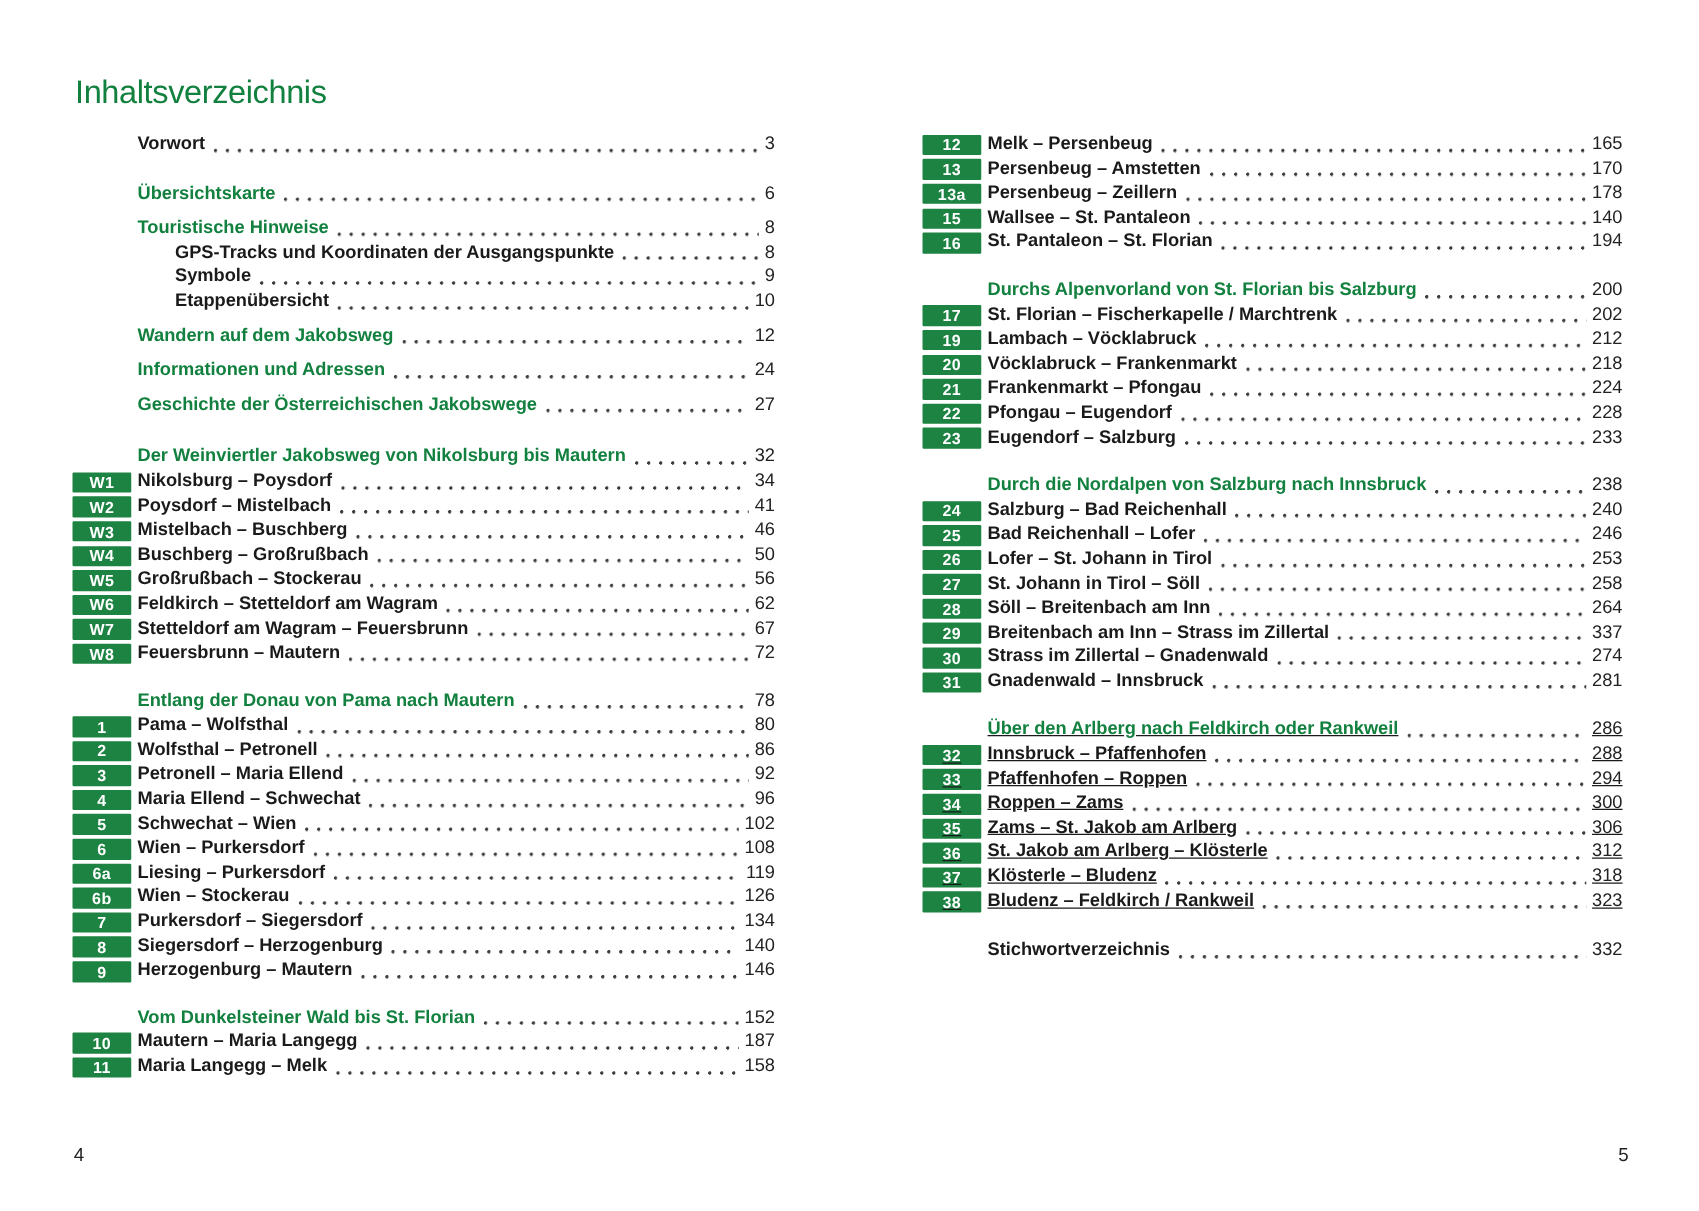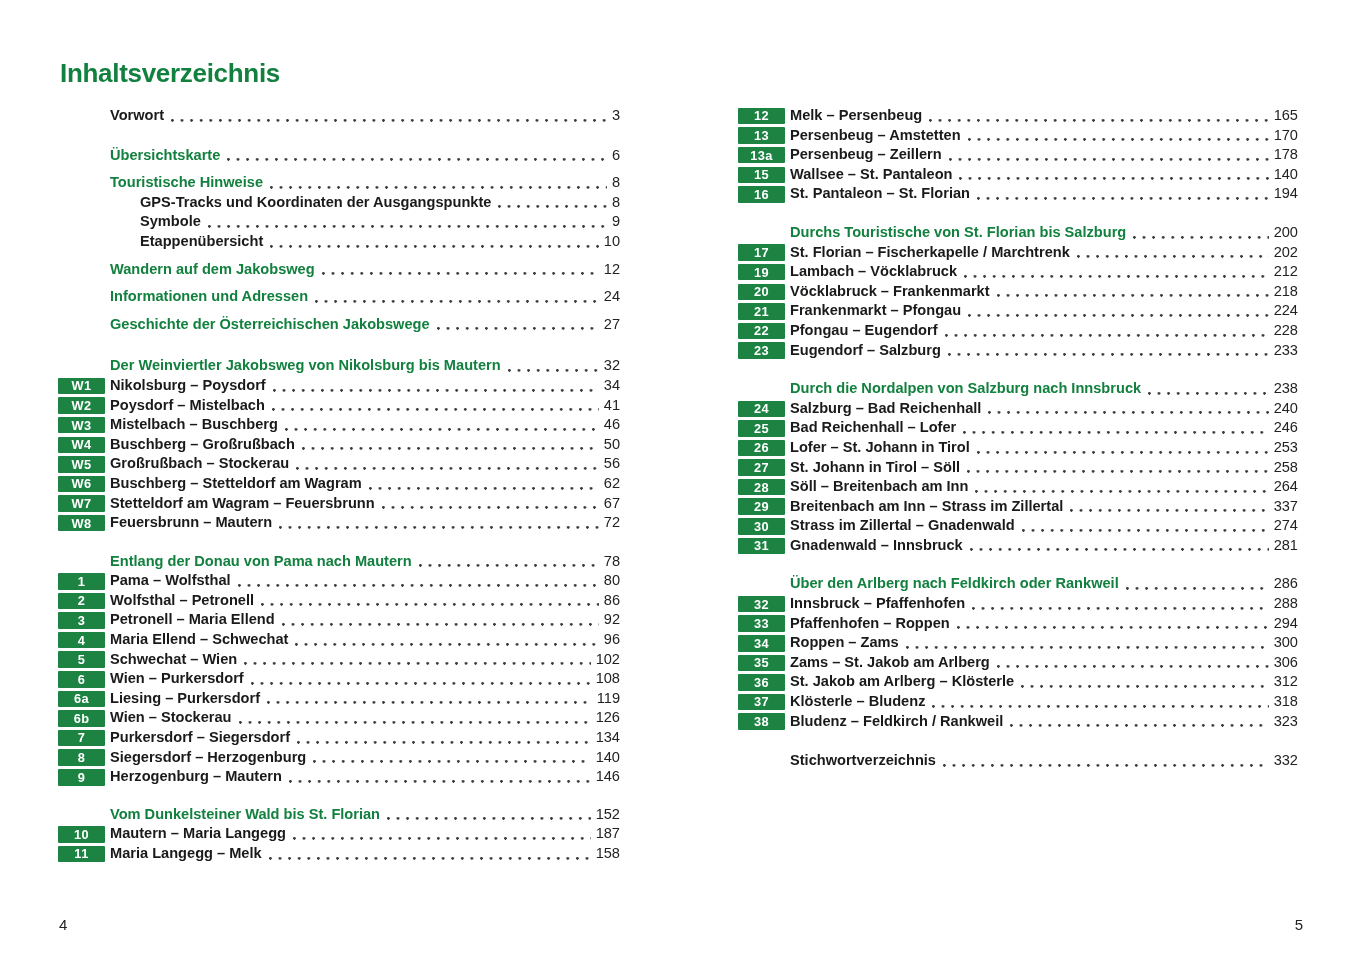"Inhaltsverzeichnis" #title { font-weight: 700 -> 400 }
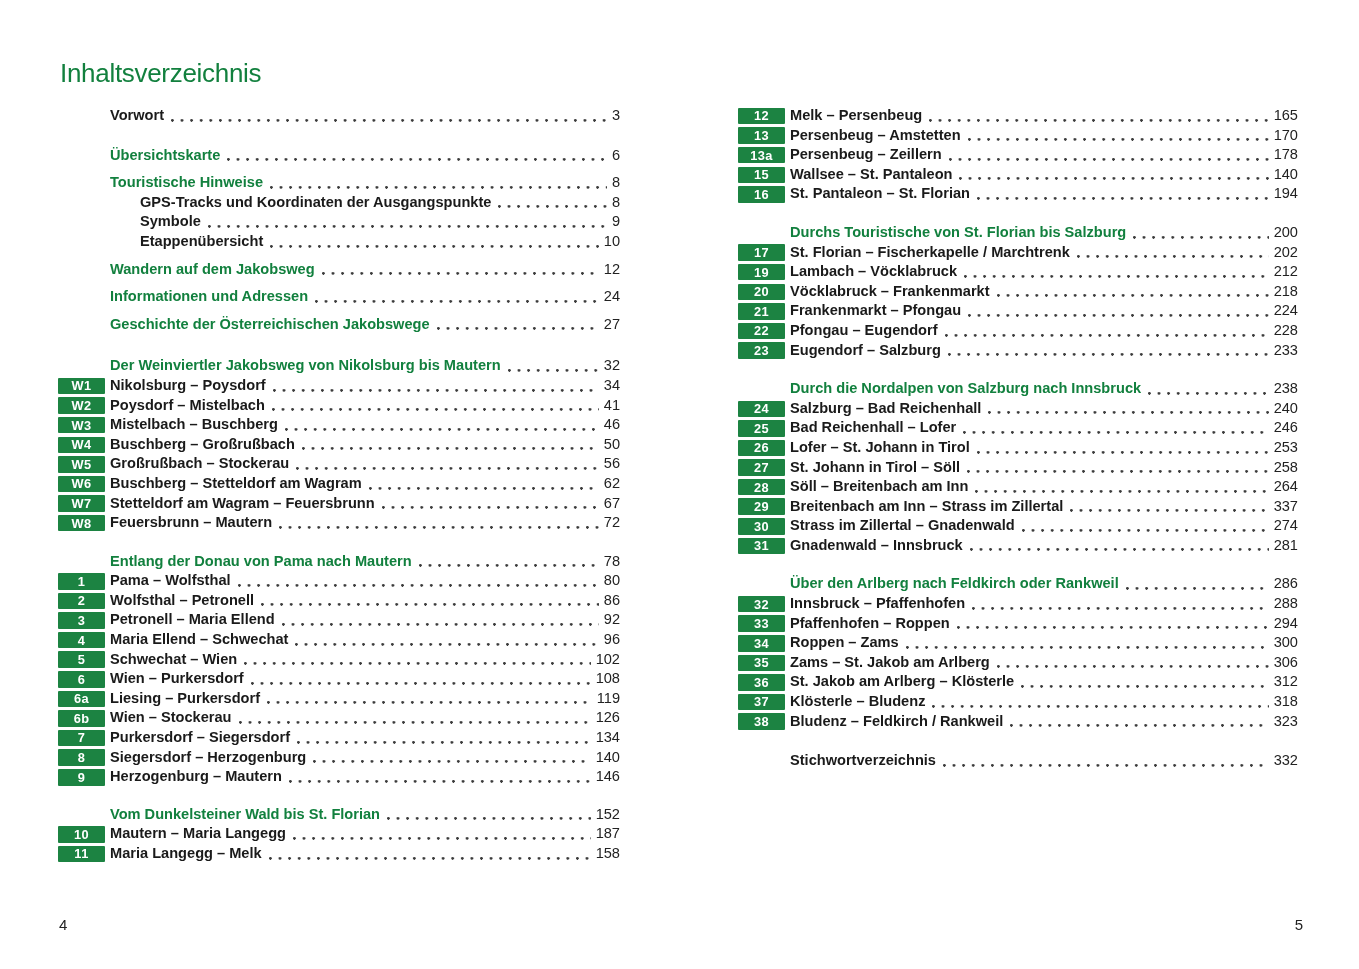"Durchs Touristische von St. Florian" span.label { text: Touristische -> Alpenvorland }
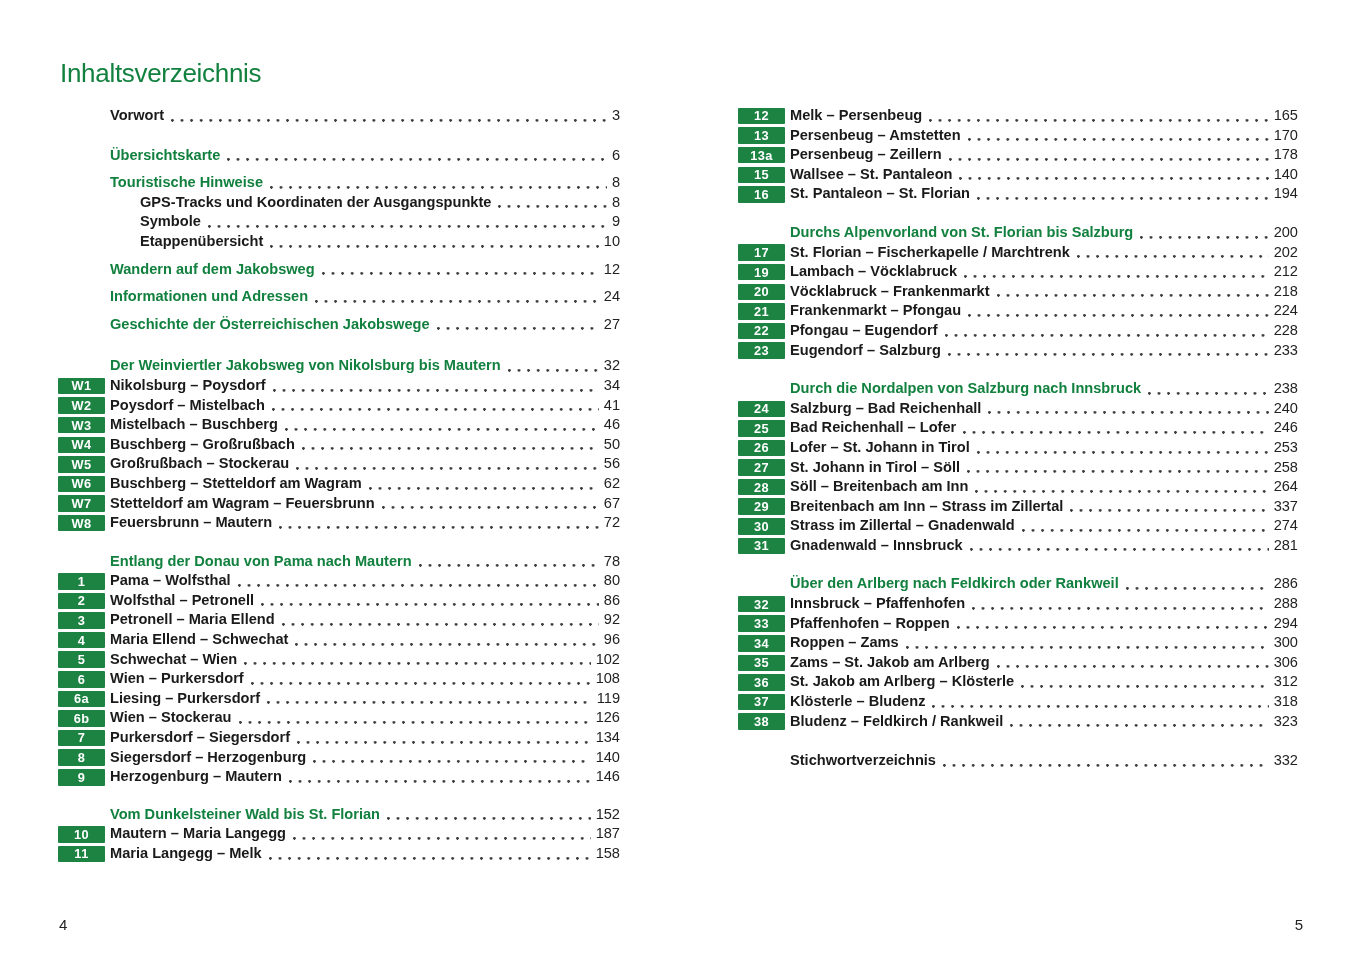"Buschberg – Stetteldorf am Wagram" span.label { text: Buschberg -> Feldkirch }
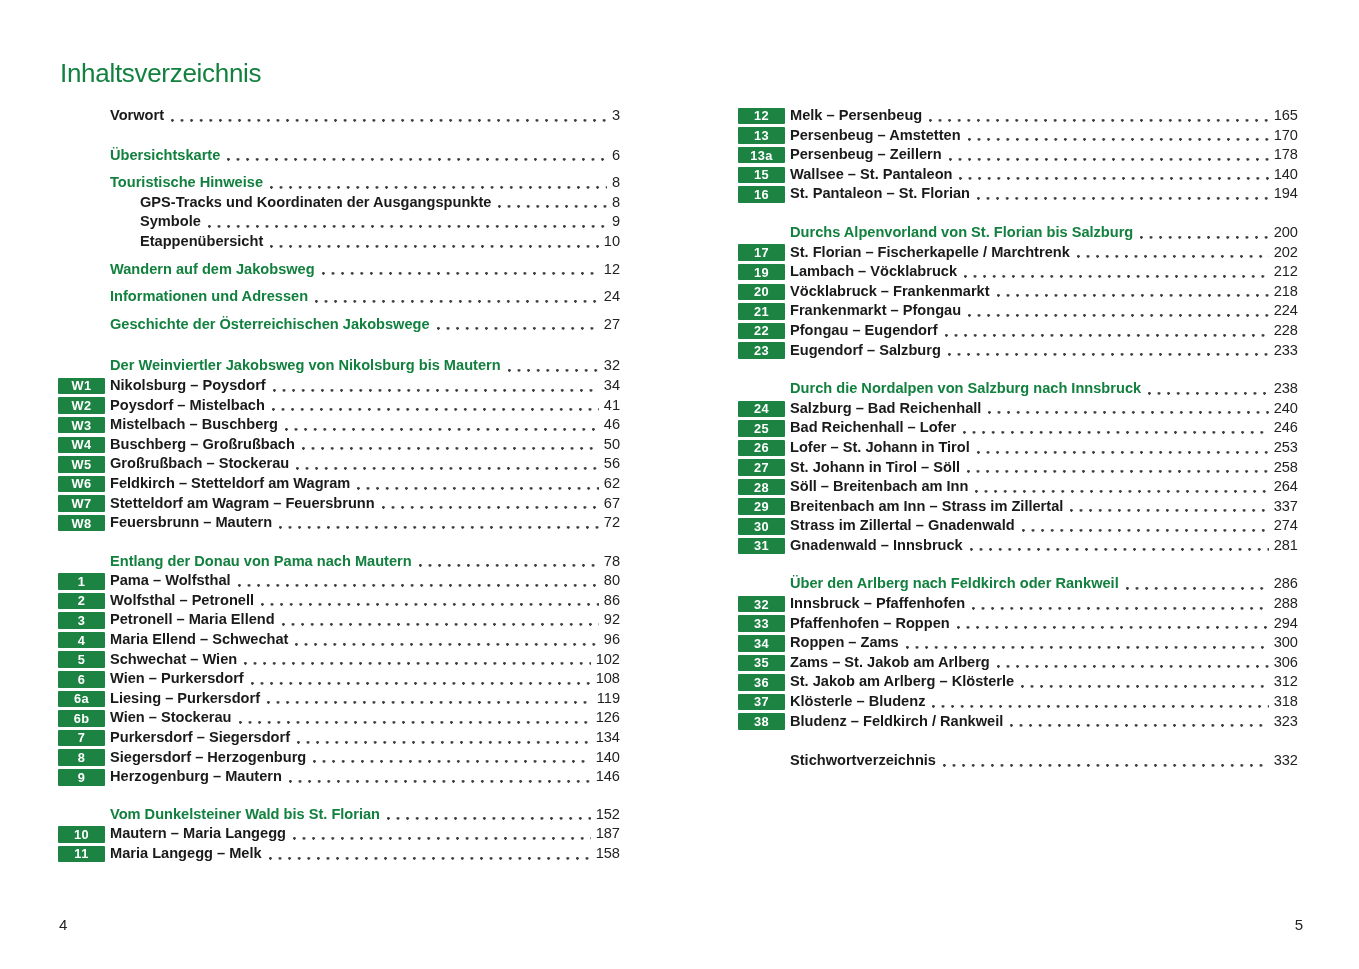"Über den Arlberg nach Feldkirch" #right-col .block:nth-child(4) { text-decoration: none -> underline }
